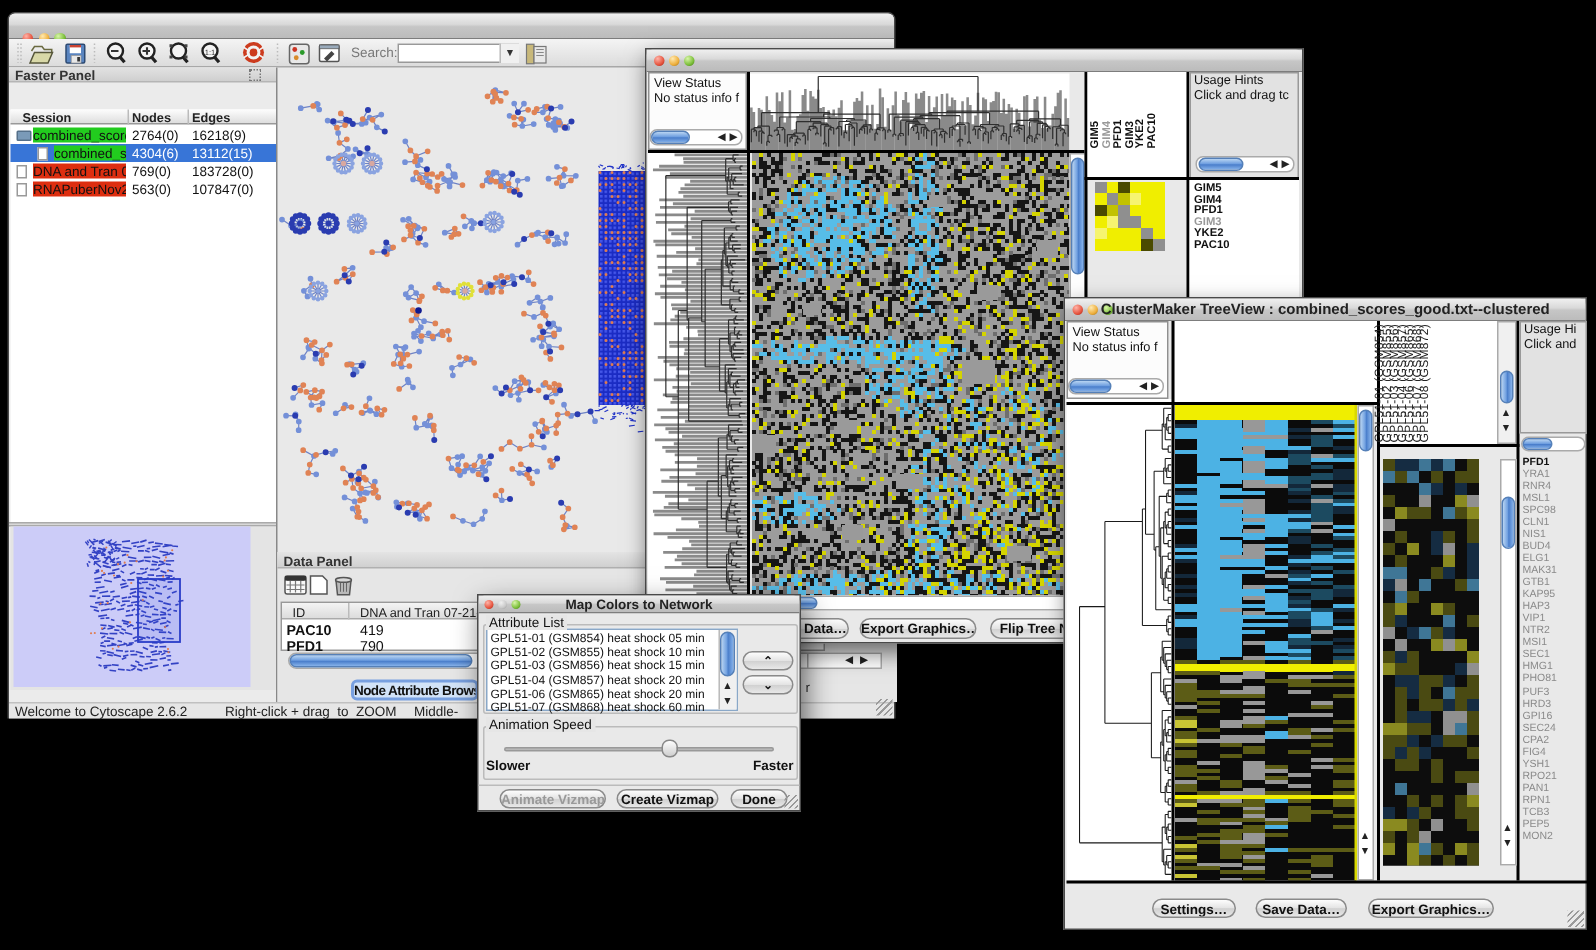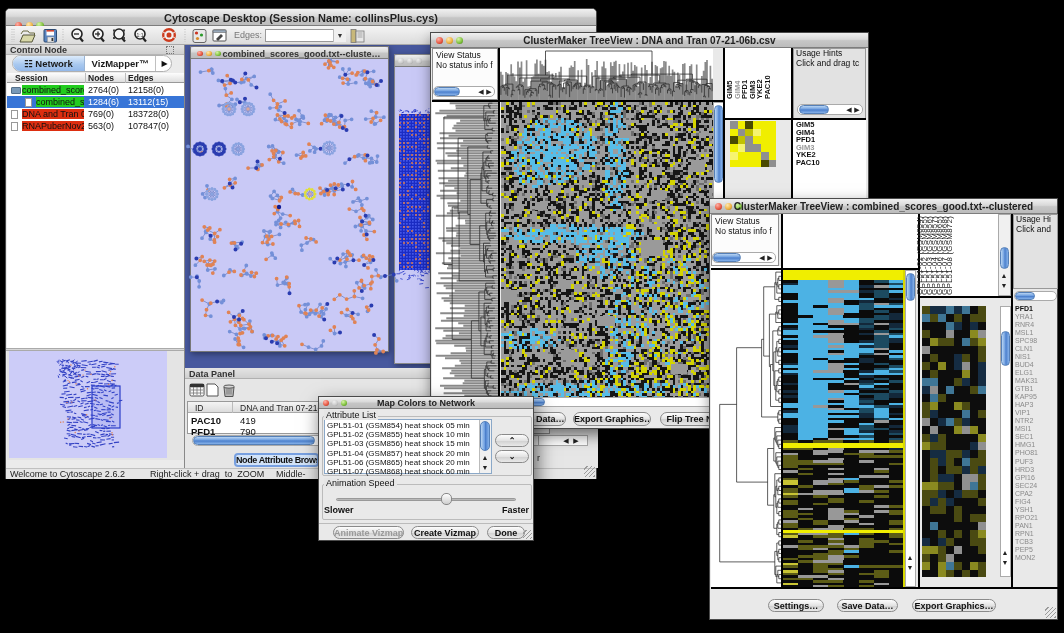"Cytoscape Desktop (Session Name:" div.ttxt { html: <div>Cytoscape Desktop (Session Name: collinsPlus.cys)</div> -> none }
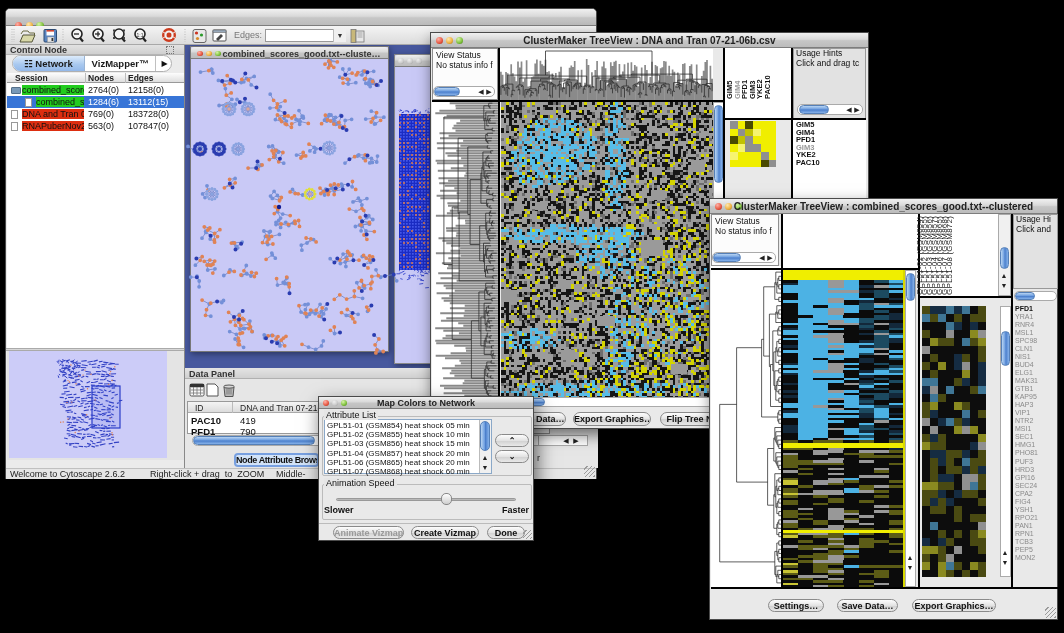"Edges:" div.abs { text: Edges -> Search }
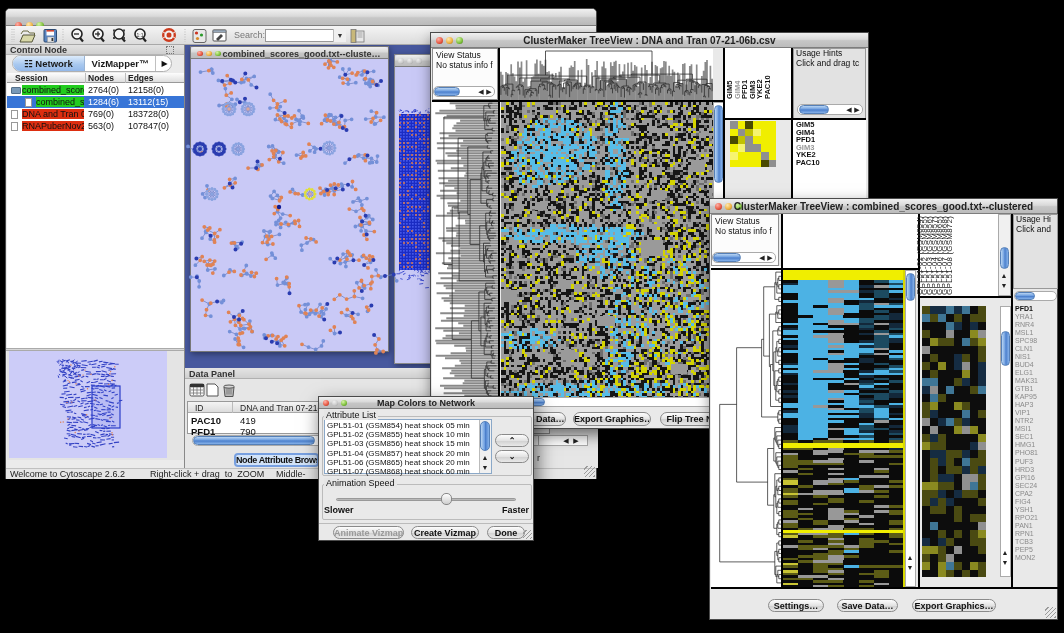"ClusterMaker TreeView : DNA and" div.ttxt { html: <div>ClusterMaker TreeView : DNA and Tran 07-21-06b.csv</div> -> none }
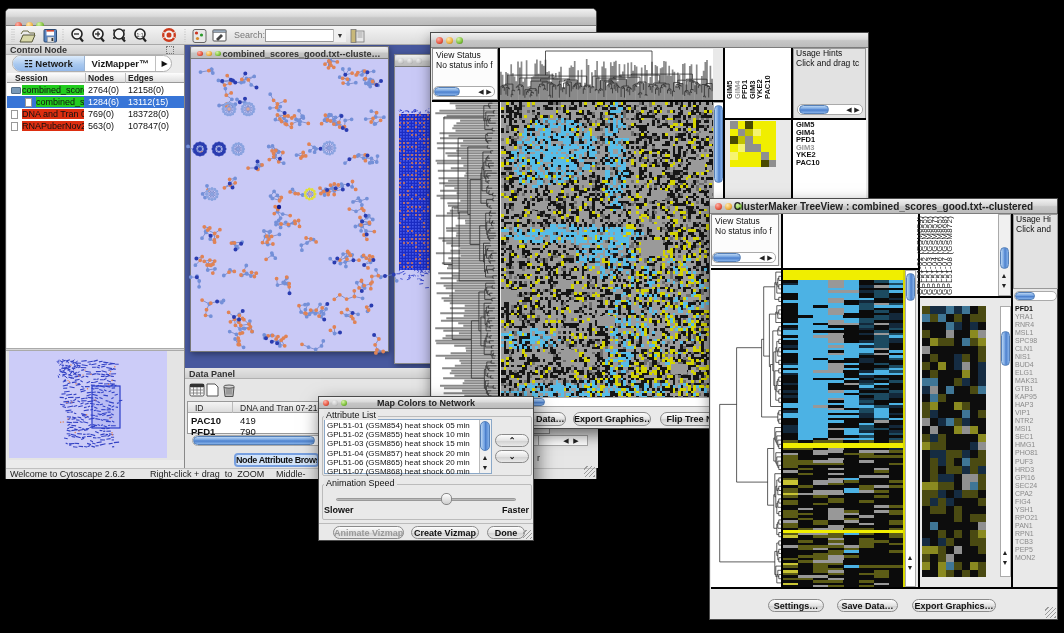"Control Node" div.abs { text: Control Node -> Faster Panel }
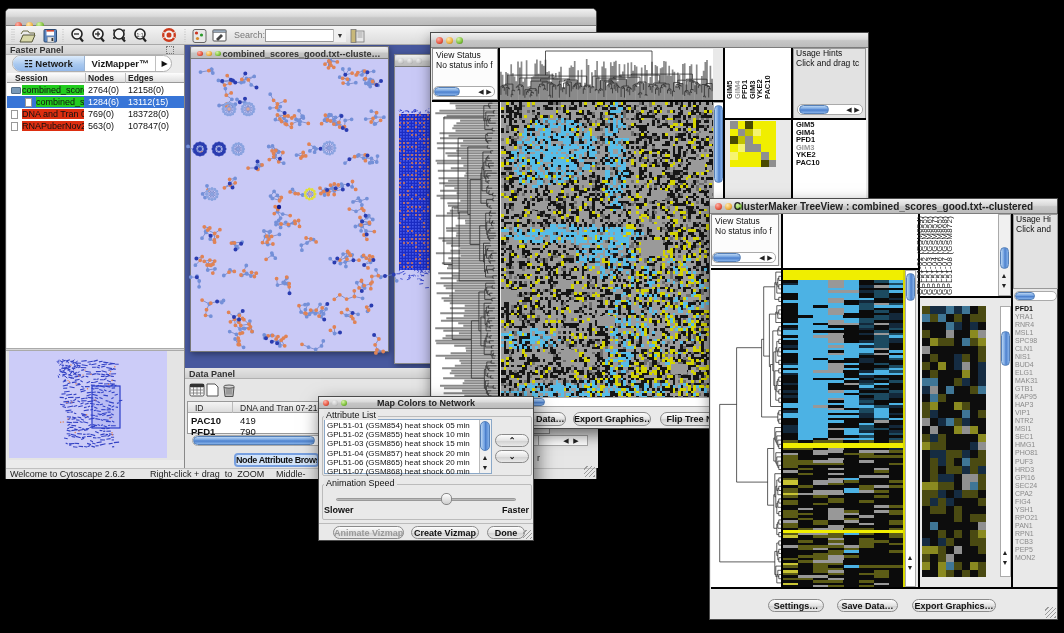"combined_scores_good.txt--cluste…" div.abs { html: <div> <div> <div></div> <div></div> <div></div> <div></div> </div> <div> <div></div> <div></div> <div></div> <div></div> <div>combined_scores_good.txt--cluste…</div> </div> </div> -> none }
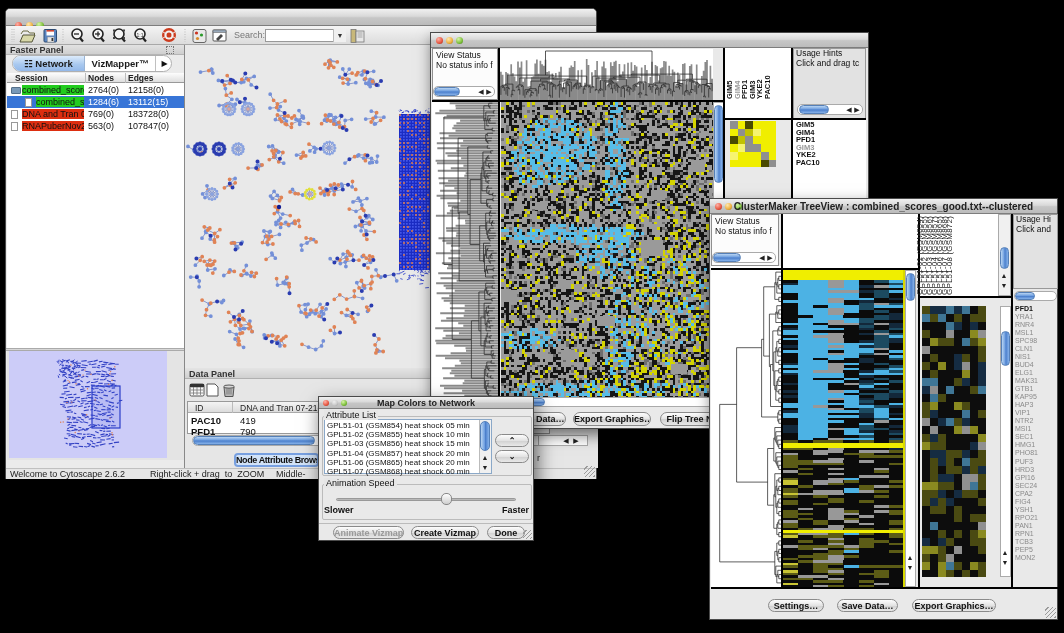"☷ Network" div.abs { html: <div> <div>☷ Network</div> <div>VizMapper™</div> <div>▶</div> </div> -> none }
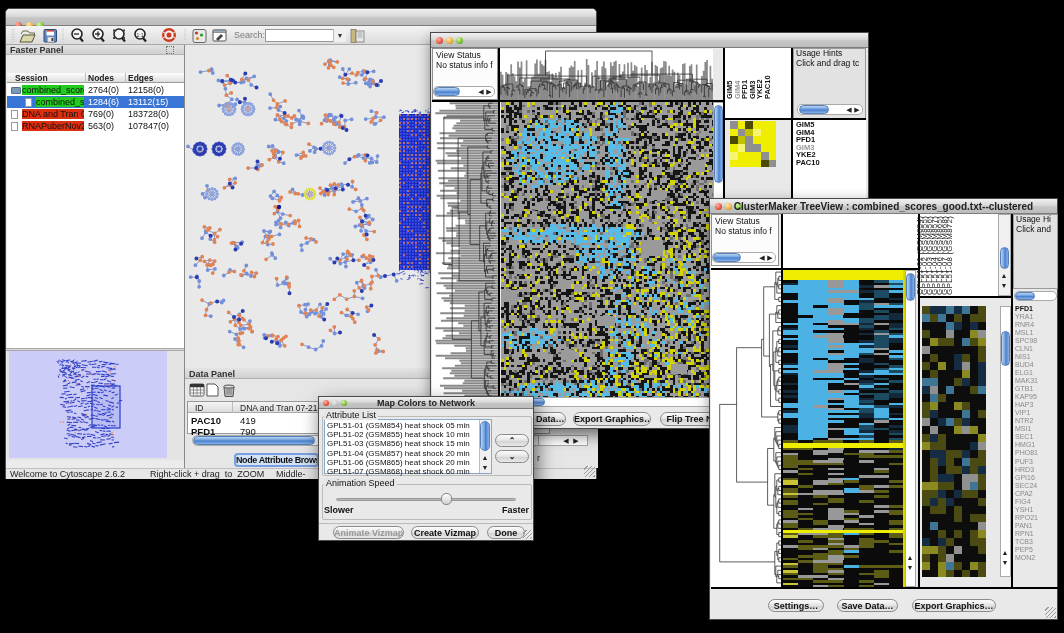"12158(0)" div.abs { text: 12158(0 -> 16218(9 }
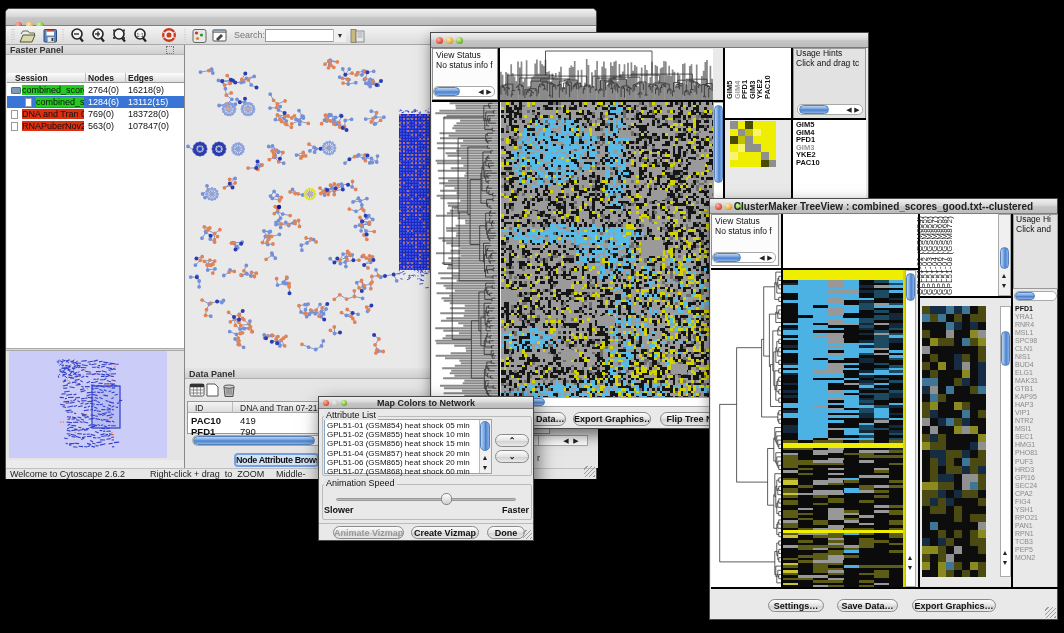"1284(6)" div.abs { text: 1284 -> 4304 }
